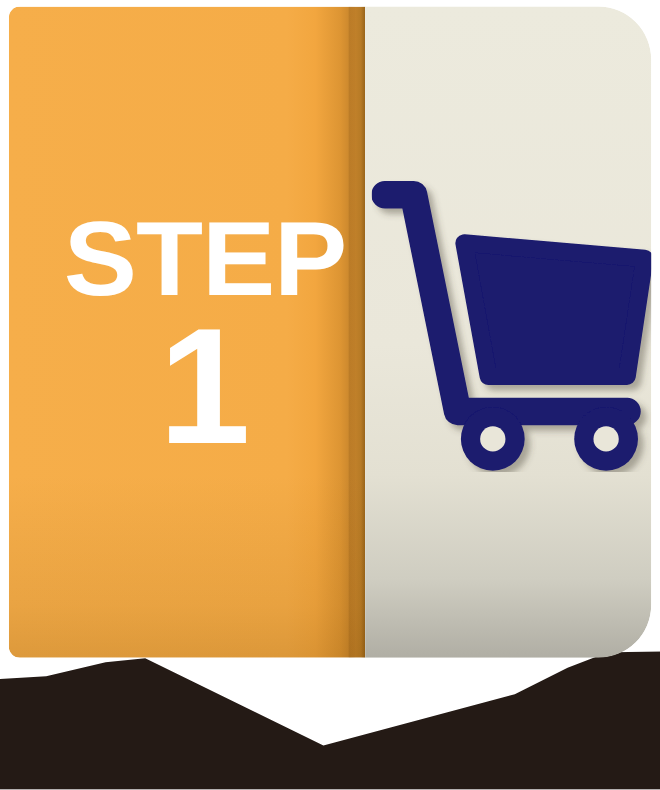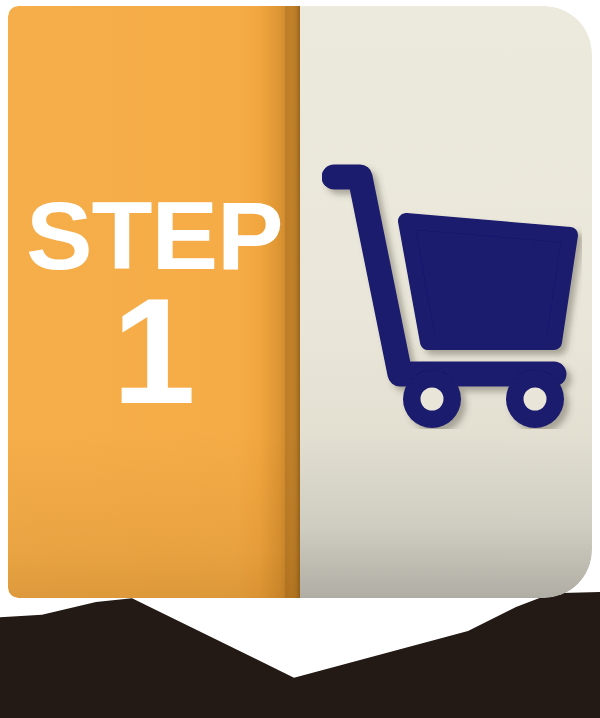"STEP" .panel-left { padding-left: none -> 32px }
